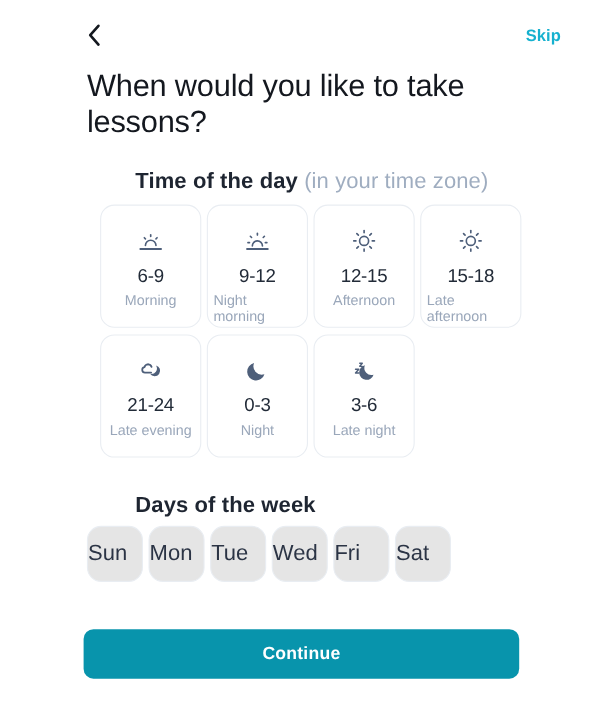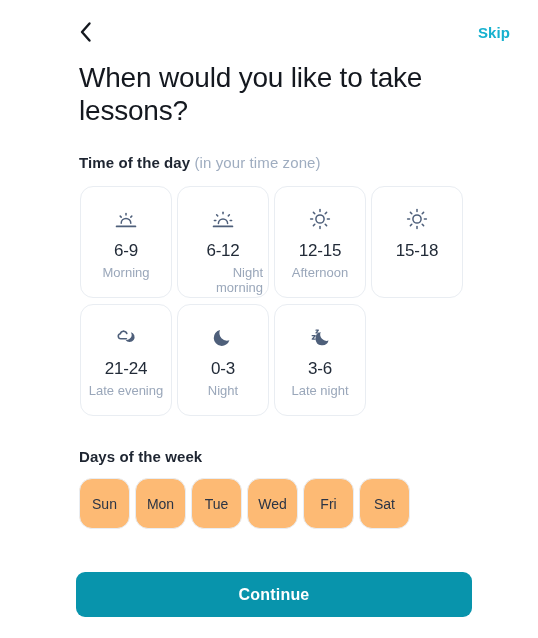"Time of the day (in" .section-label { font-size: 15px -> 20px; margin-left: none -> 44px }
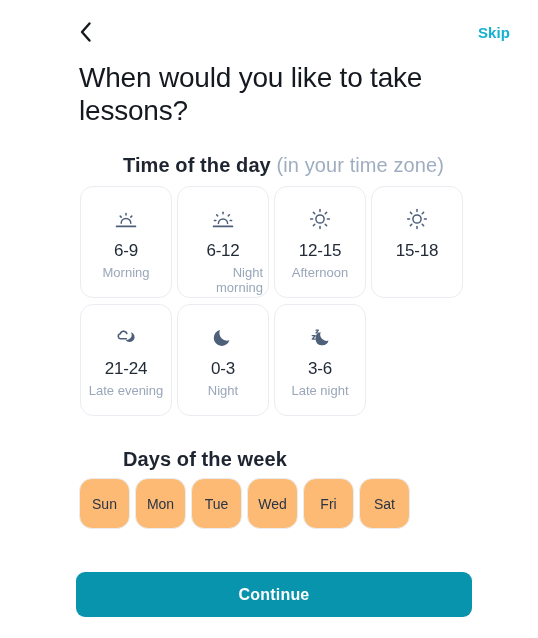"6-9" .time-grid { left: 80px -> 91px }
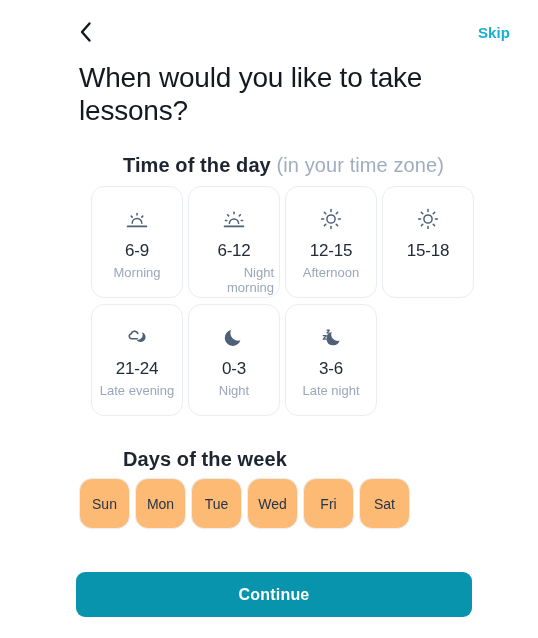"6-12" span.trange { text: 6-12 -> 9-12 }
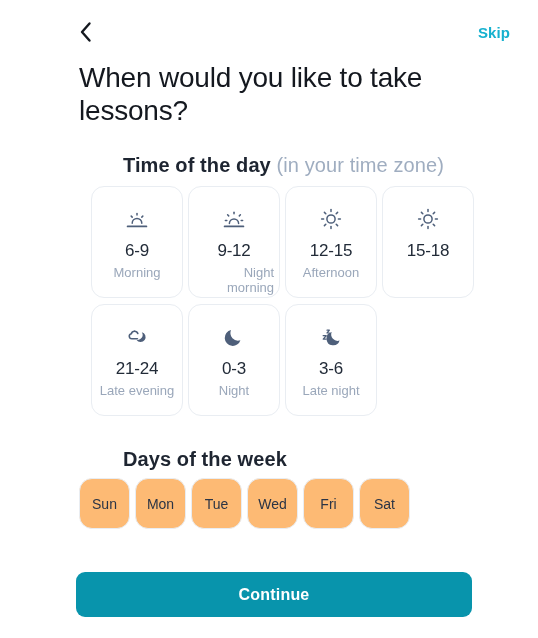"Morning" .time-card .tlabel { text-align: right -> left }
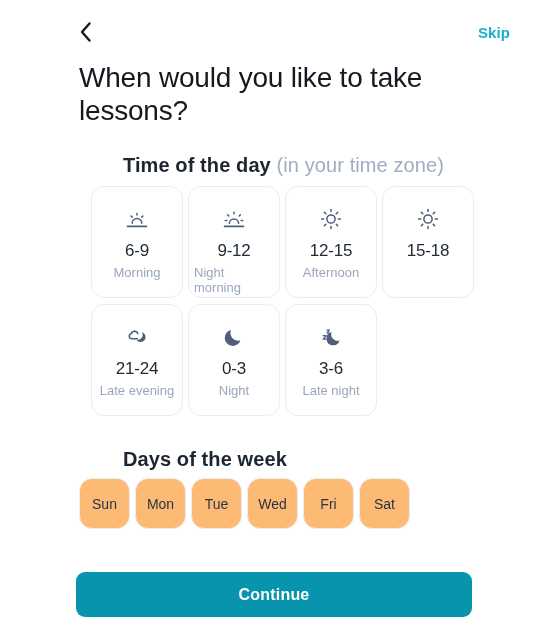"Late afternoon" span.tlabel { html: none -> <span>Late afternoon</span> }
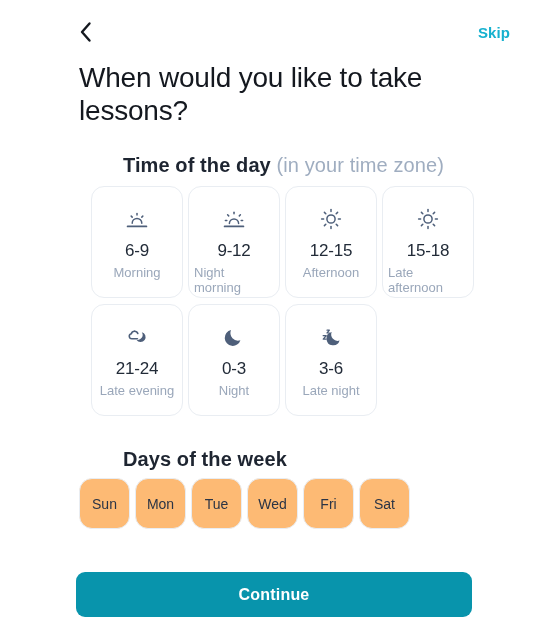"Sun" .day-chip { background: #fdba74 -> #e5e5e5; font-size: 14px -> 20px; justify-content: center -> flex-start }
